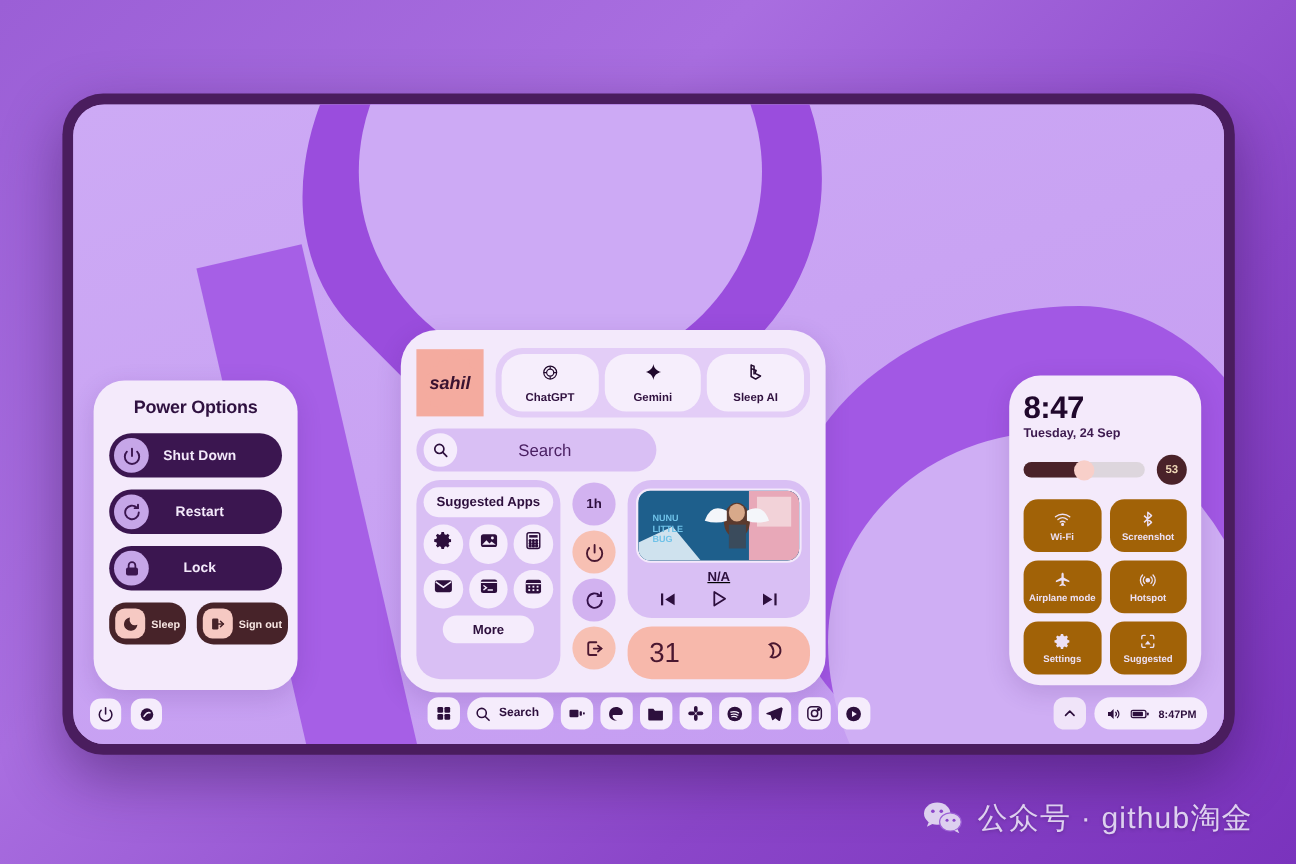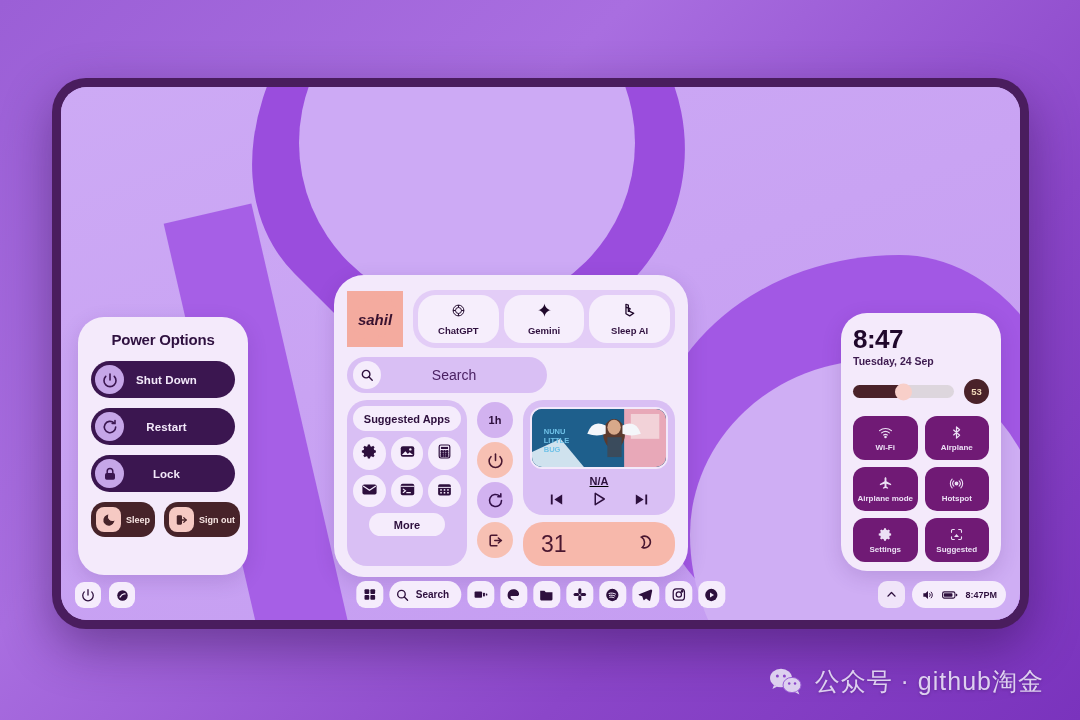"Wi-Fi" .cc-tile { background: #701a75 -> #a16207 }
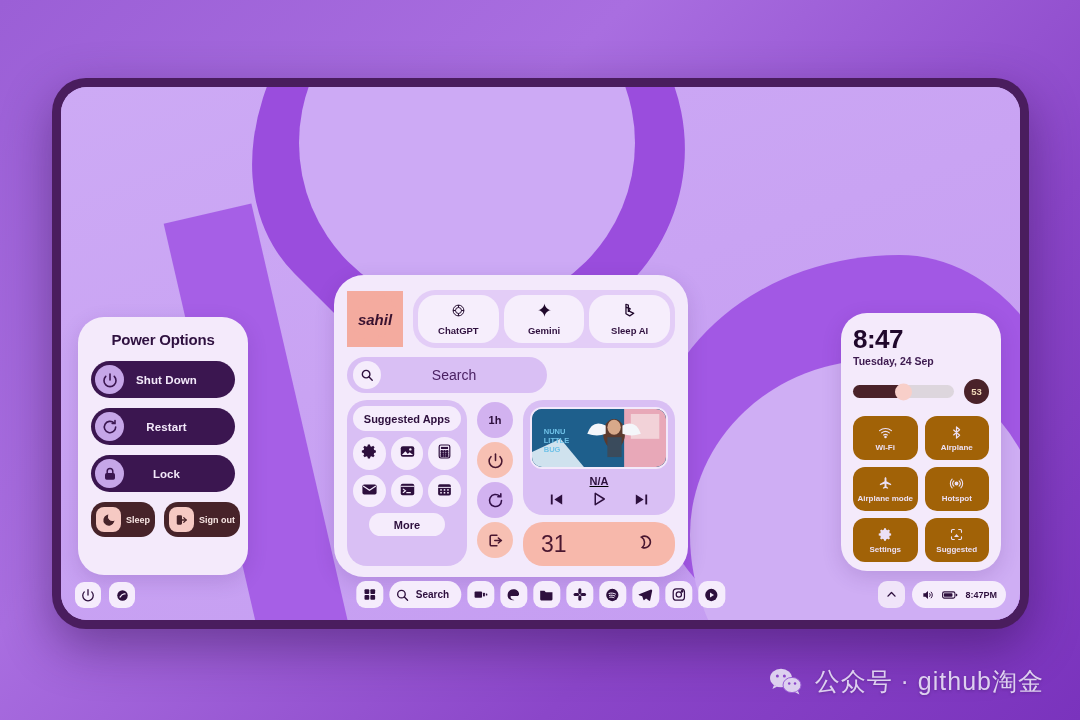"Airplane" span.cc-tile-label { text: Airplane -> Screenshot }
